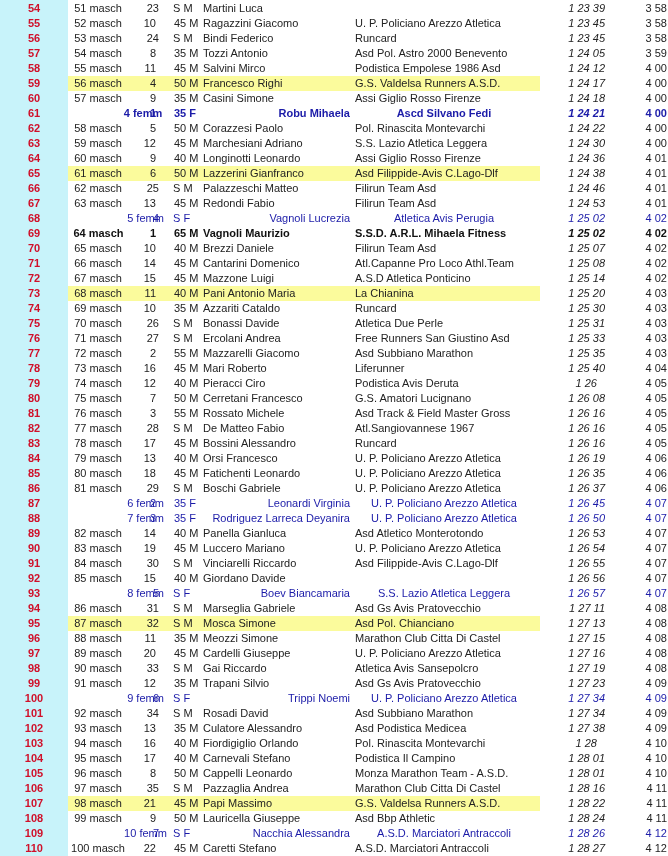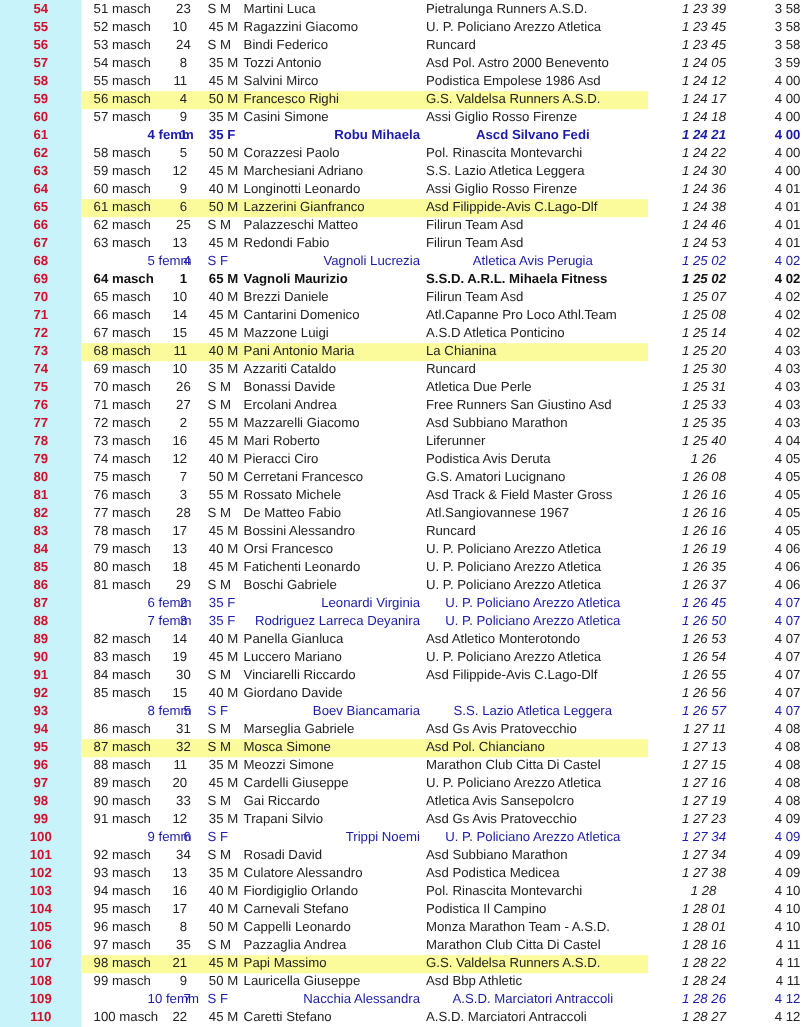"51 masch" .gen { padding-left: 10px -> none; text-align: left -> center }
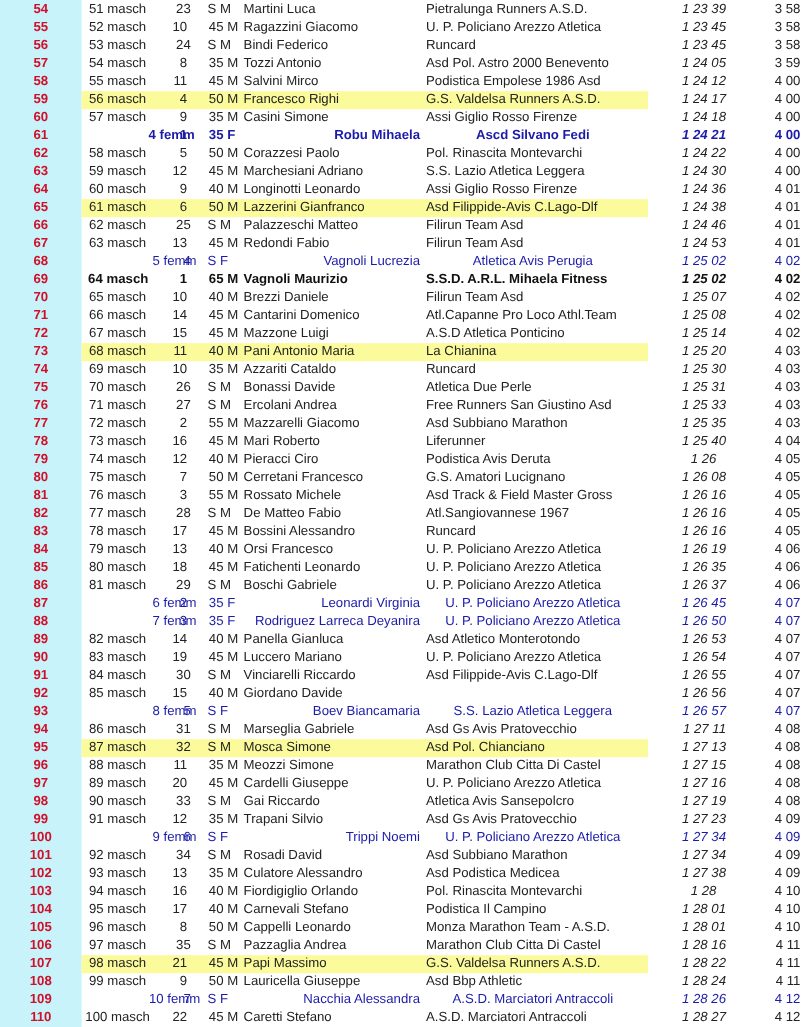"Pietralunga Runners A.S.D." span.c { html: <span>Pietralunga Runners A.S.D.</span> -> none }
